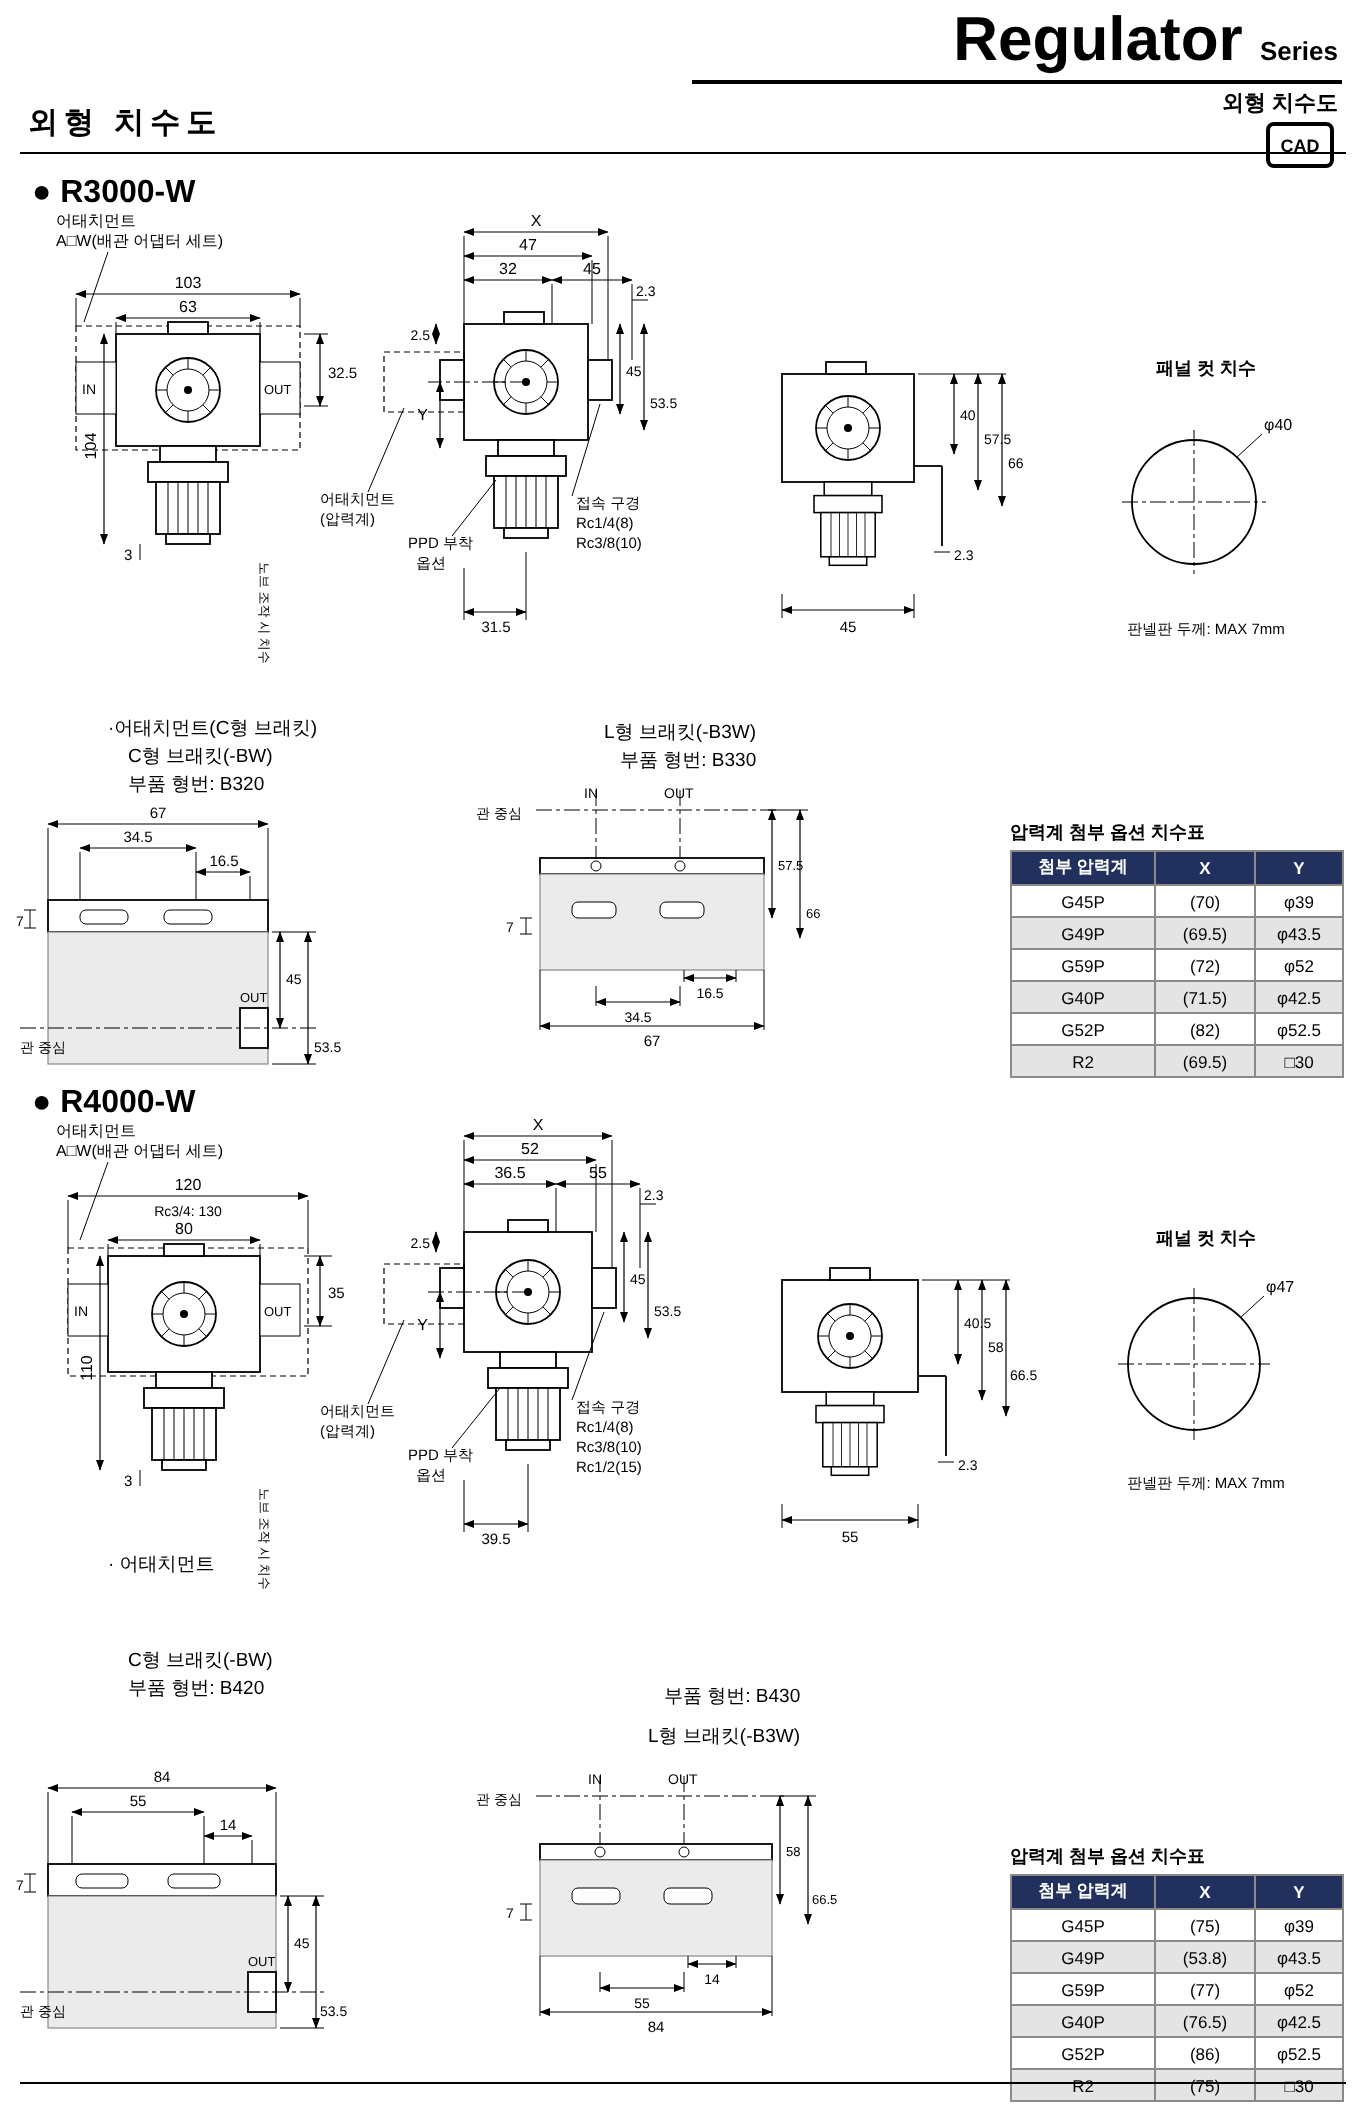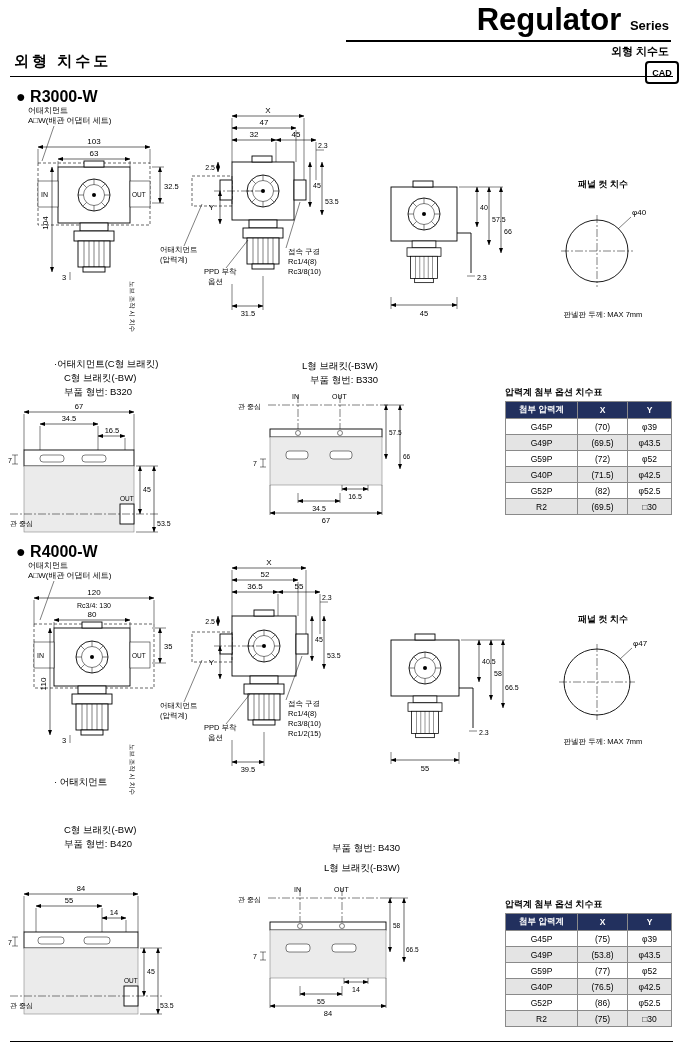"CAD" .cad { right: 4px -> 16px }
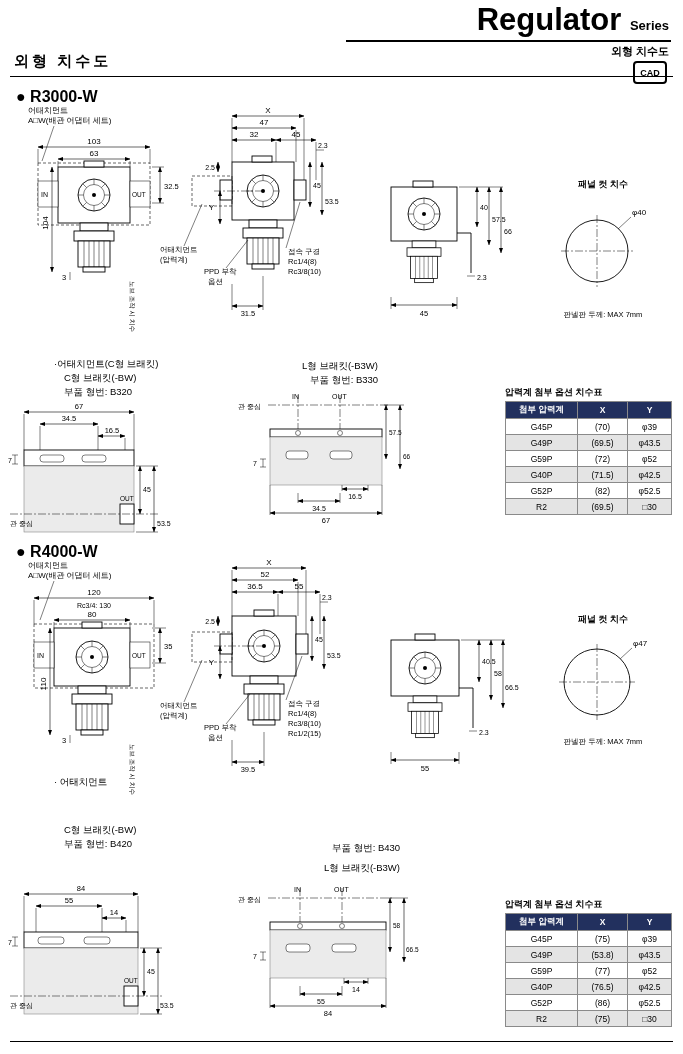"압력계 첨부 옵션 치수표" .gtable { margin-top: none -> 24px }
